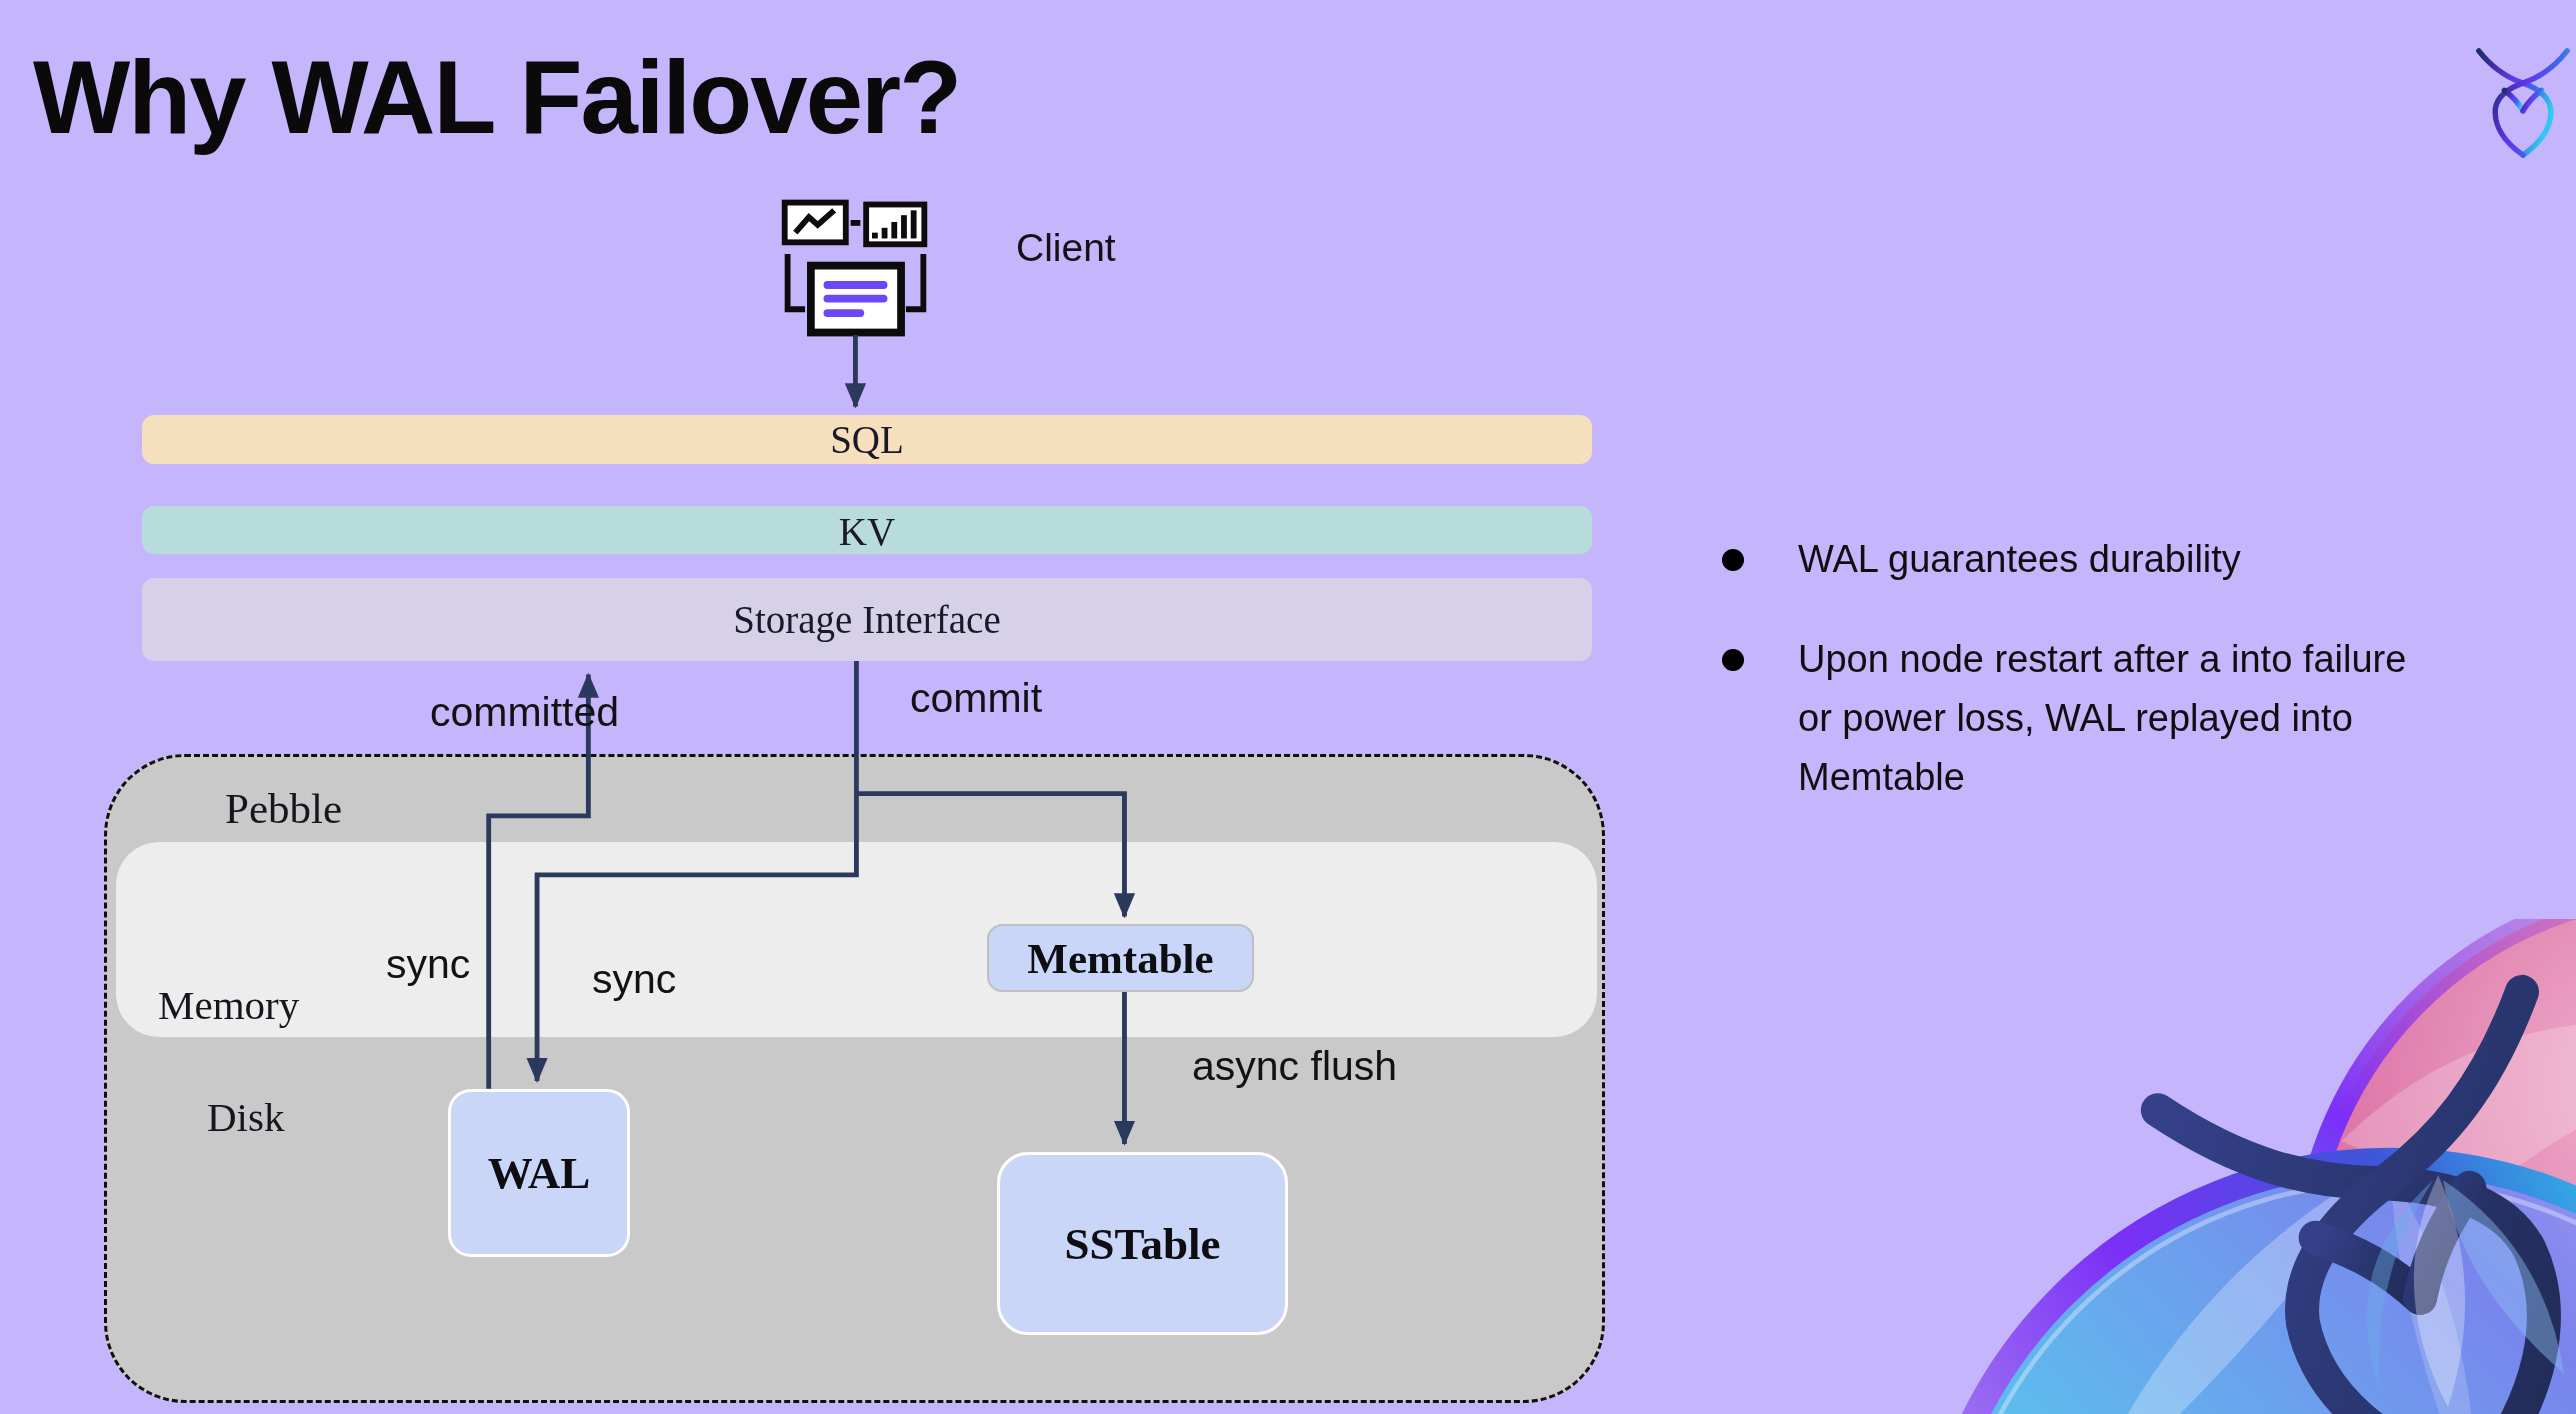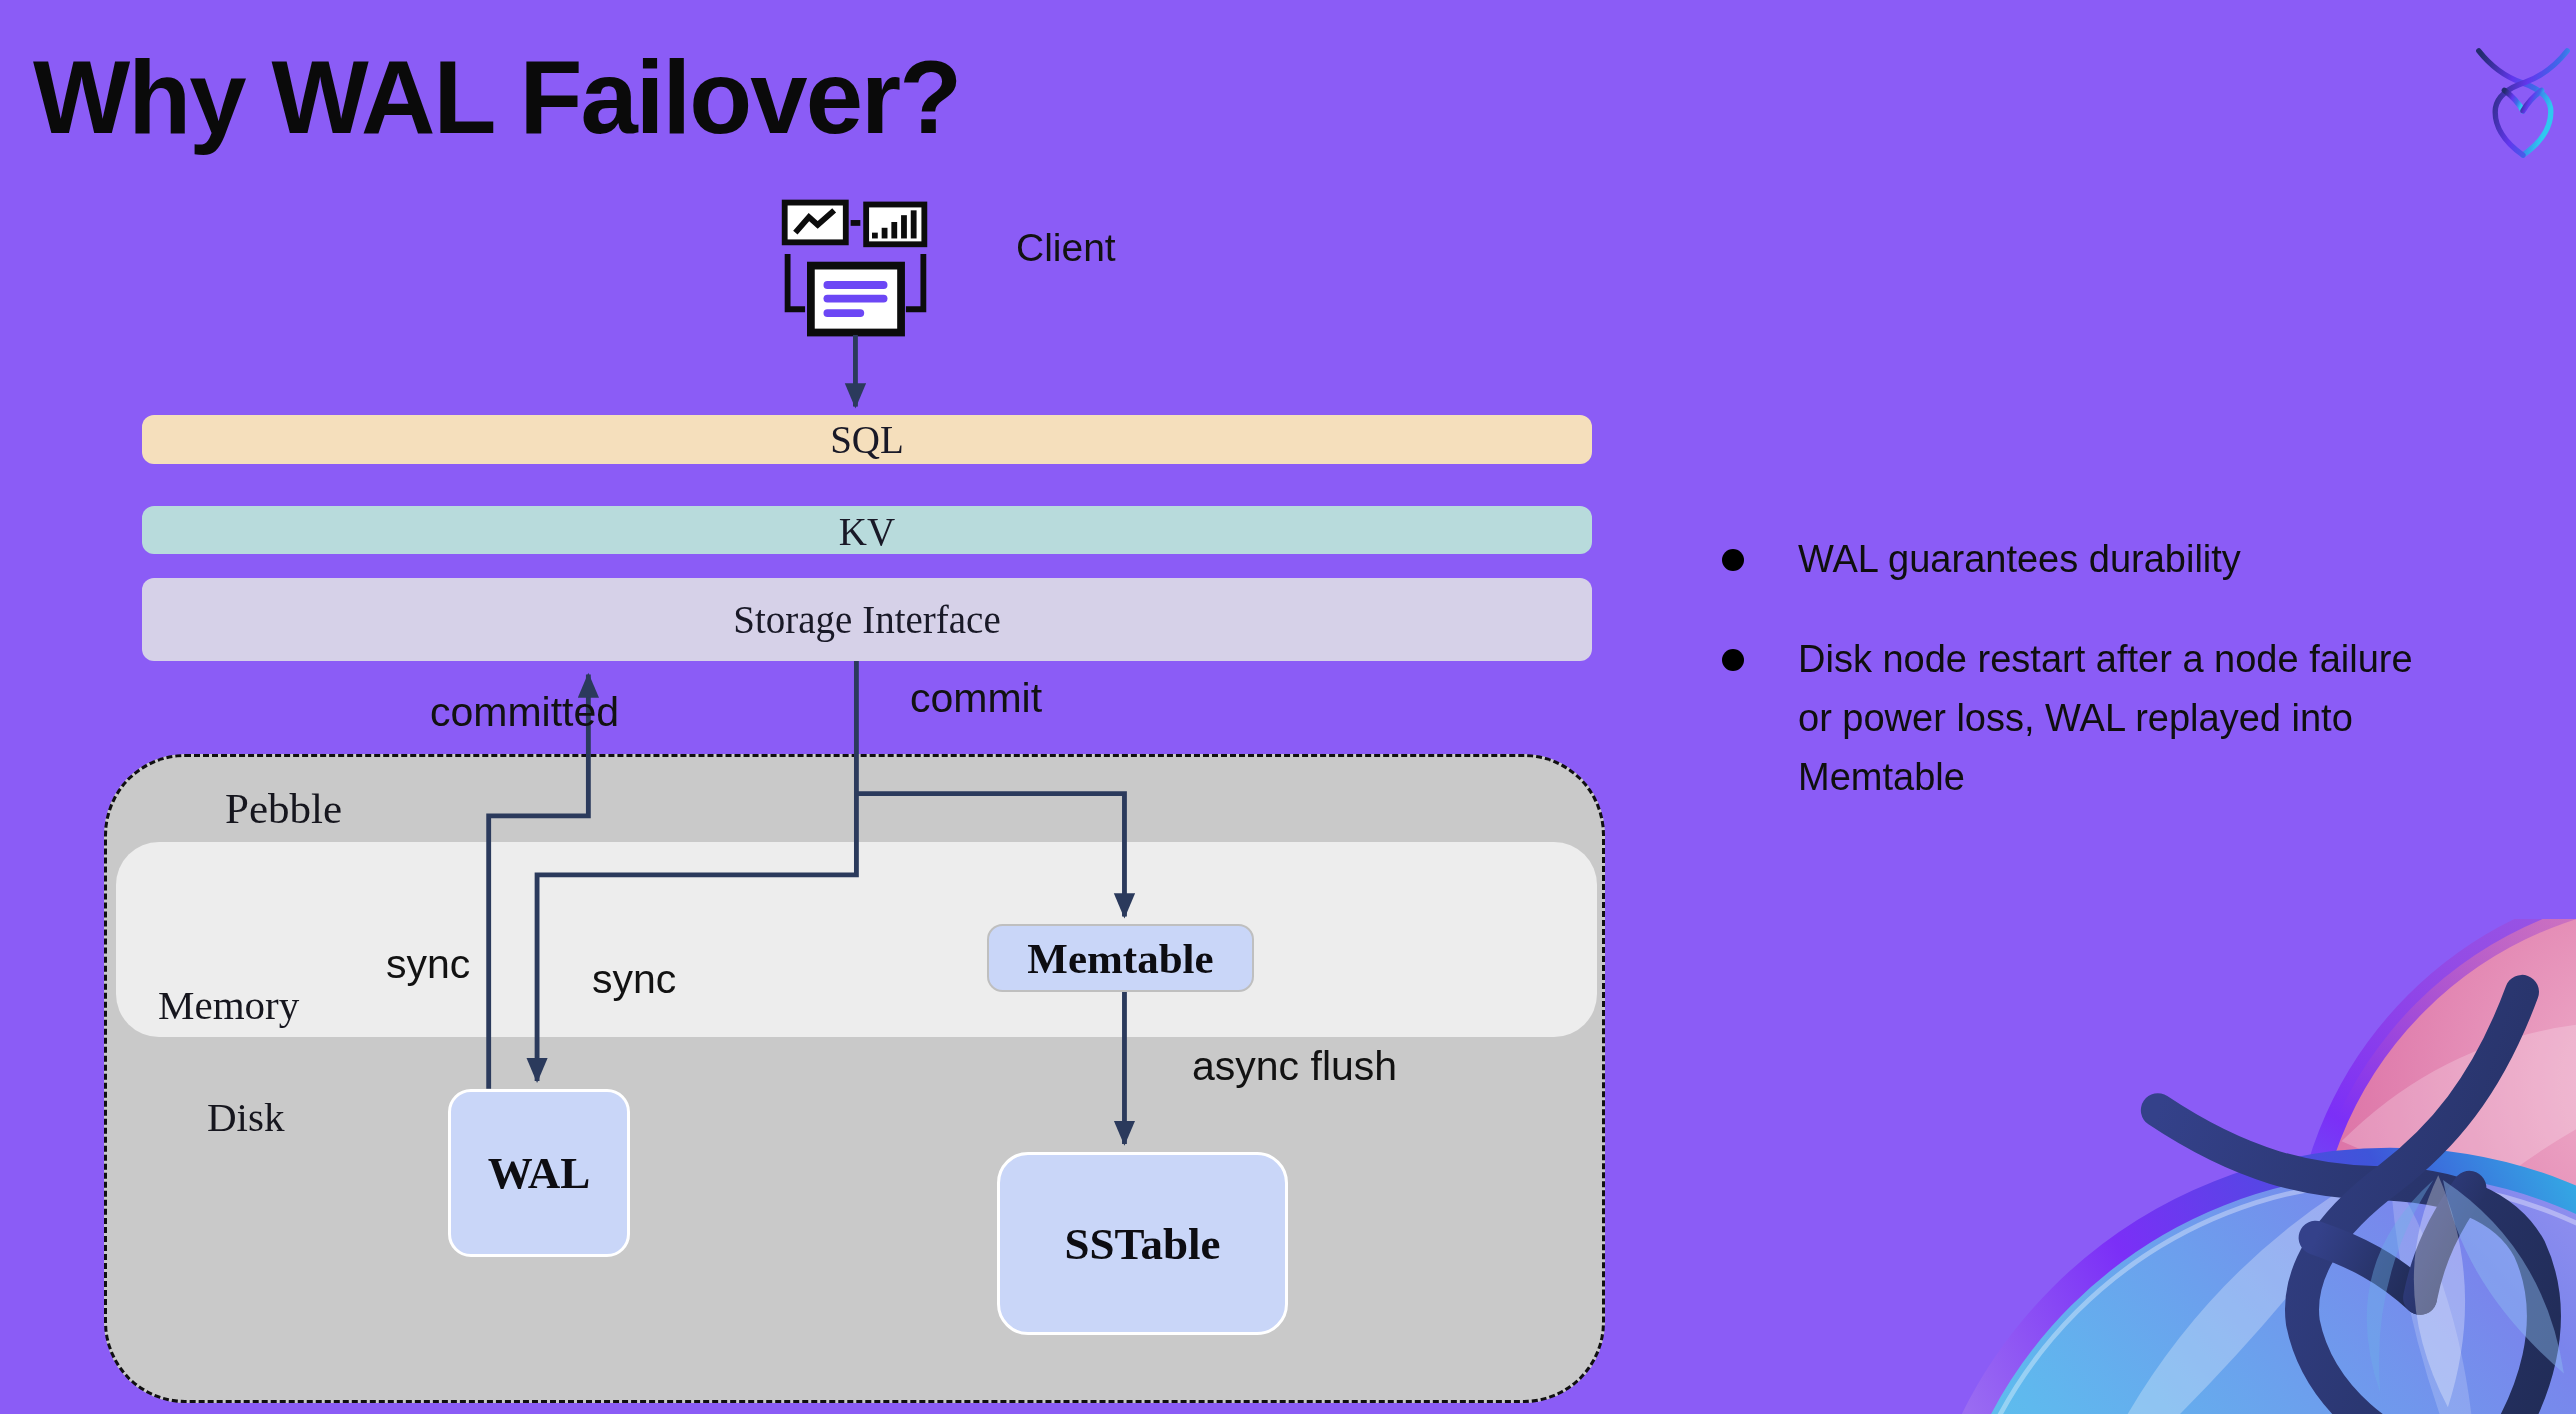"Why WAL Failover?" .slide { background: #8b5cf6 -> #c4b5fd }
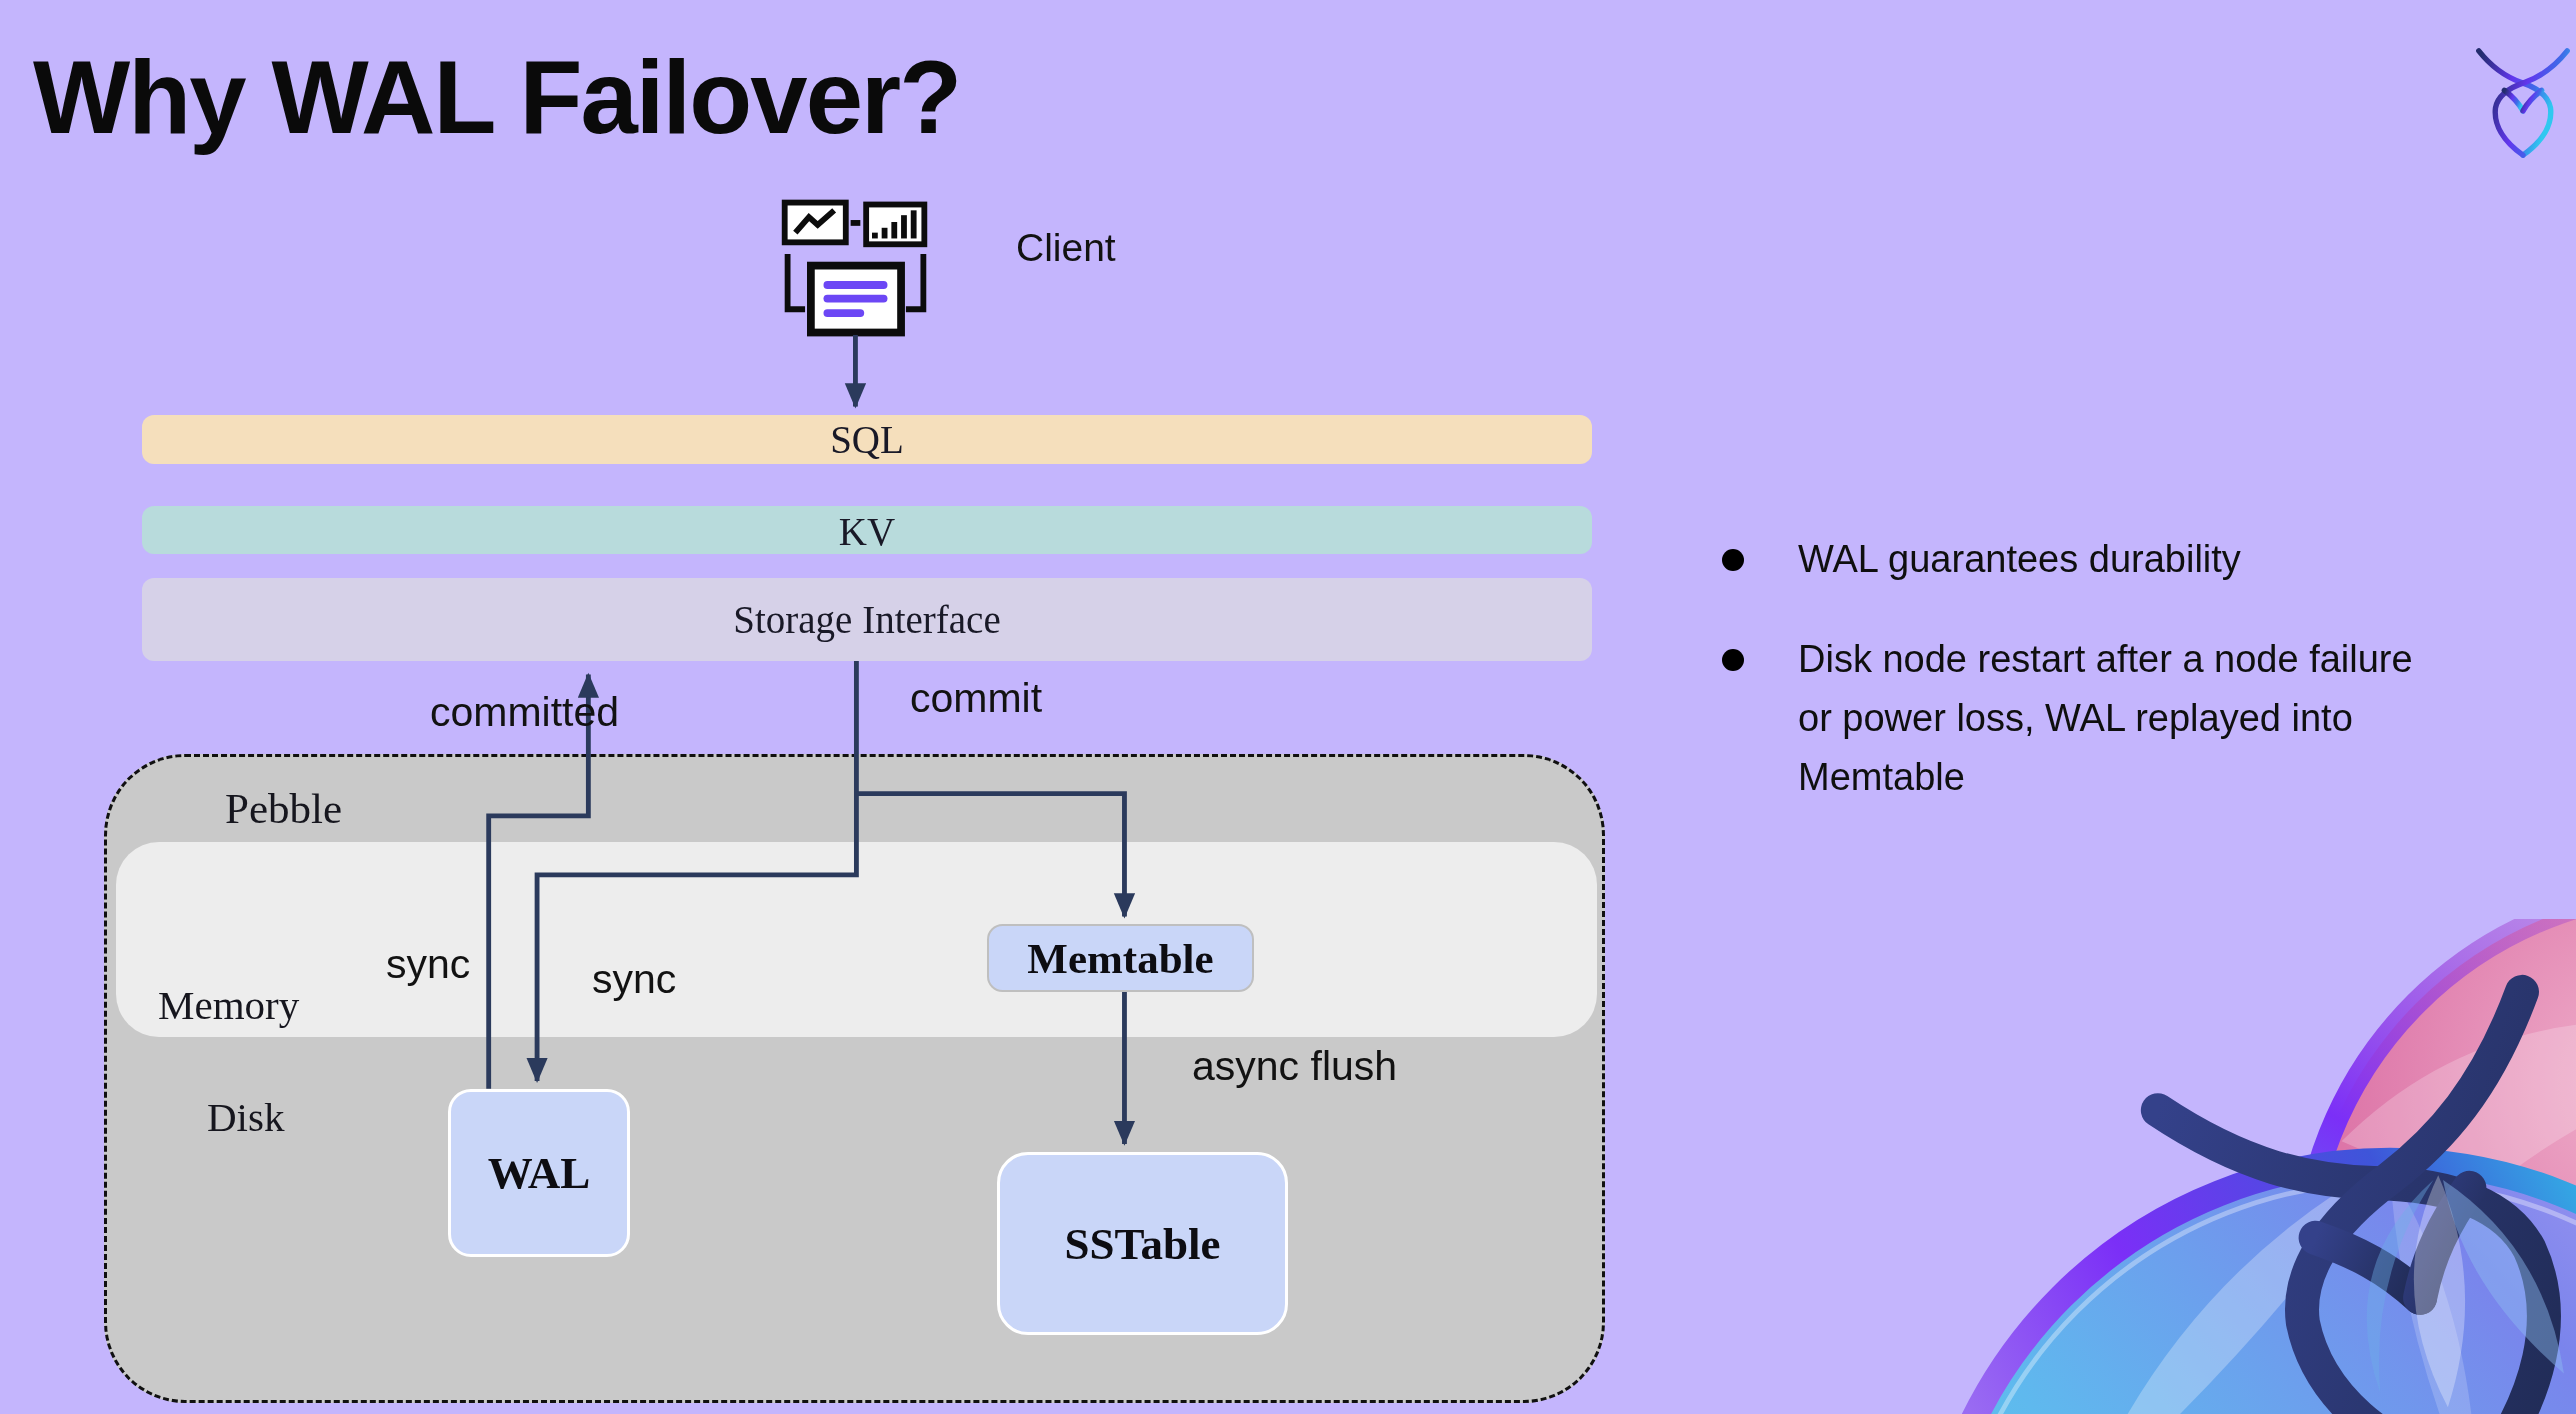"Disk node restart after a" div.bullet-text { text: Disk node restart after a node -> Upon node restart after a into }
